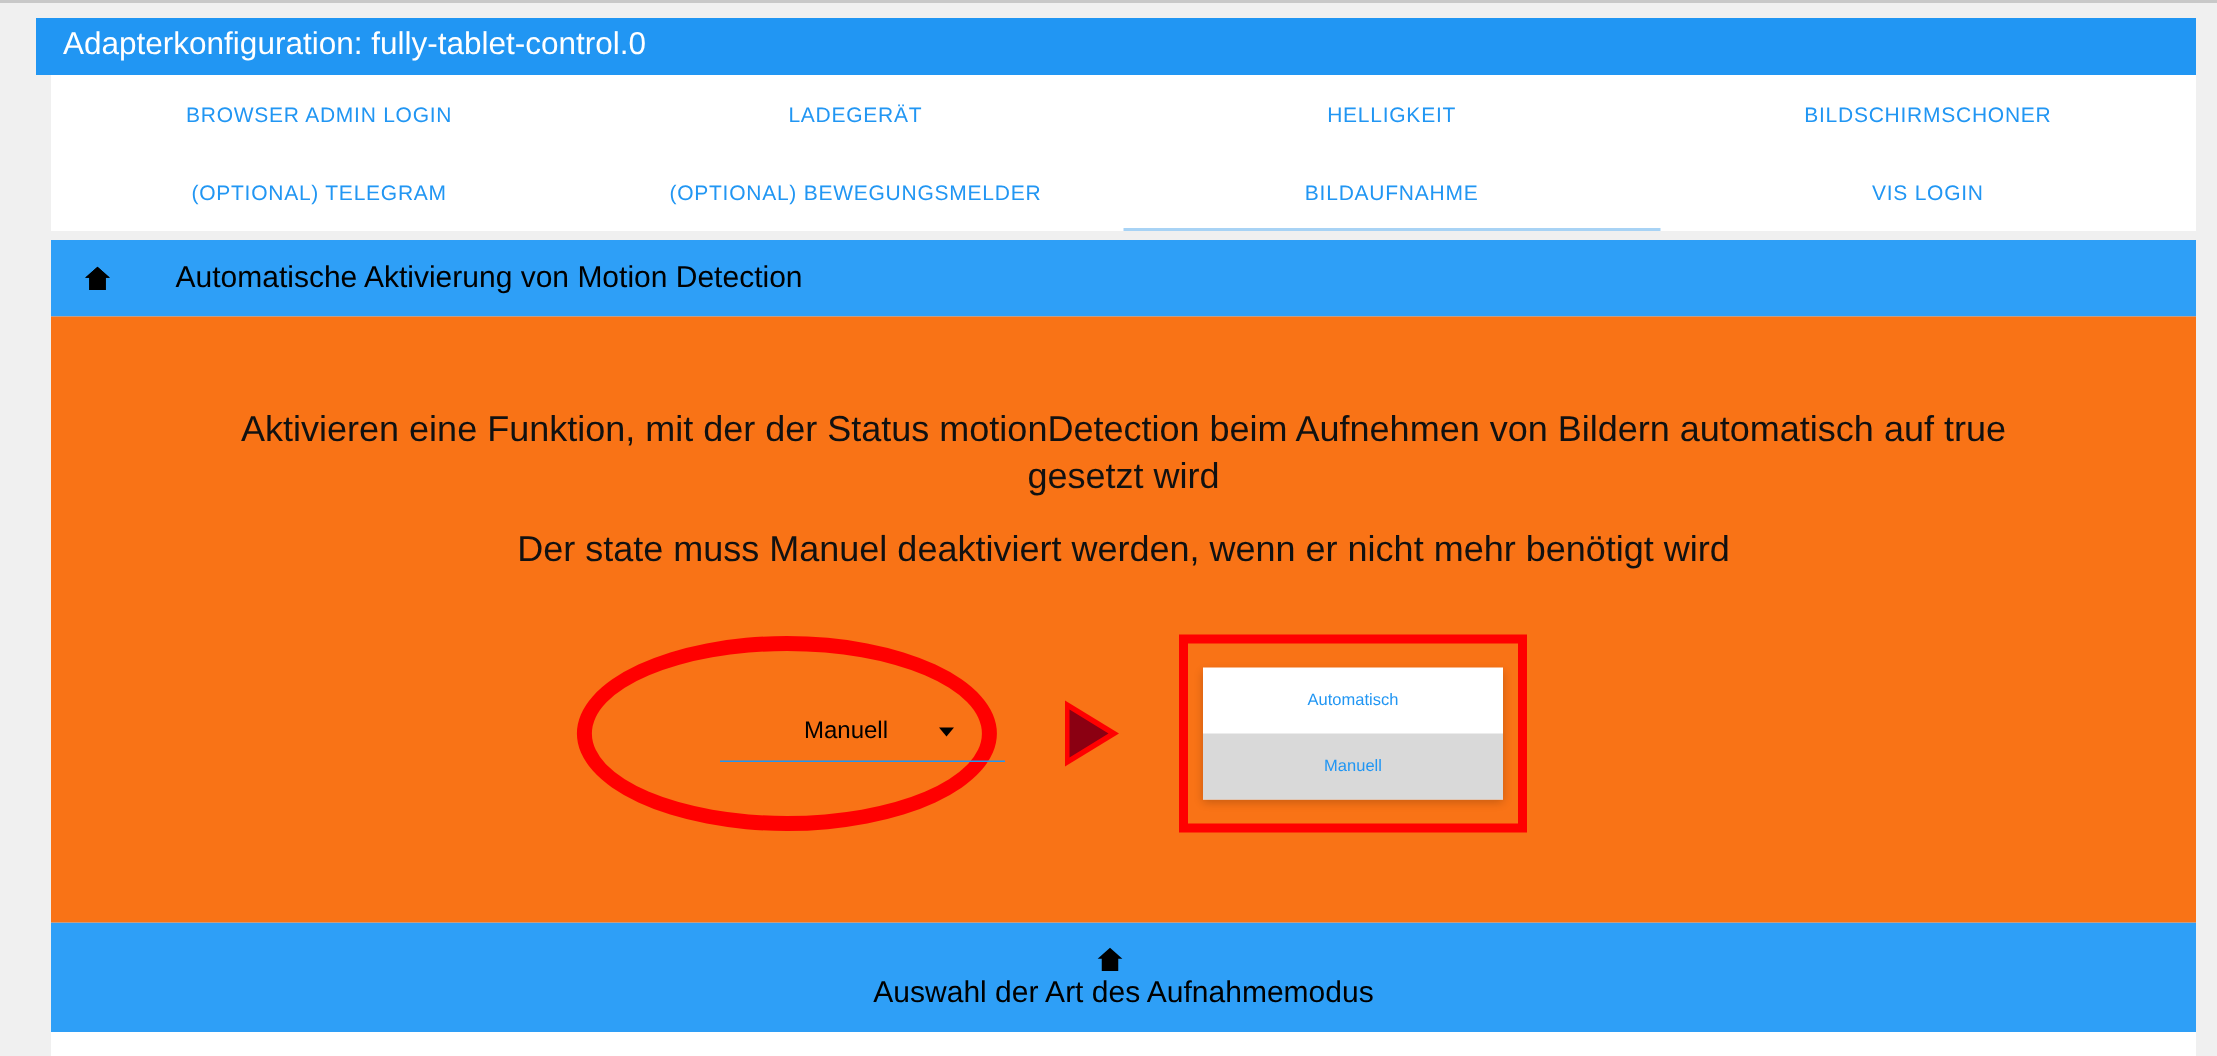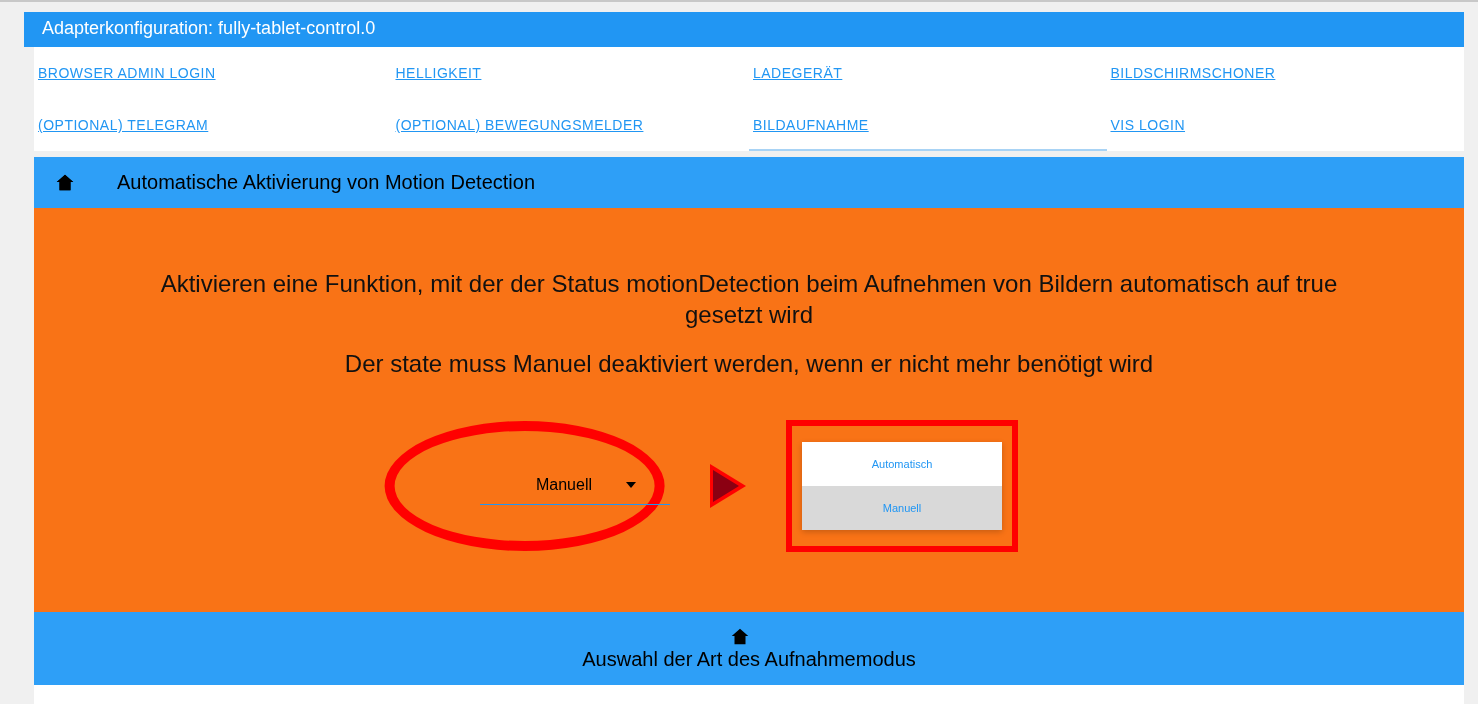"Adapterkonfiguration:" .config-bar { font-size: 18px -> 21px }
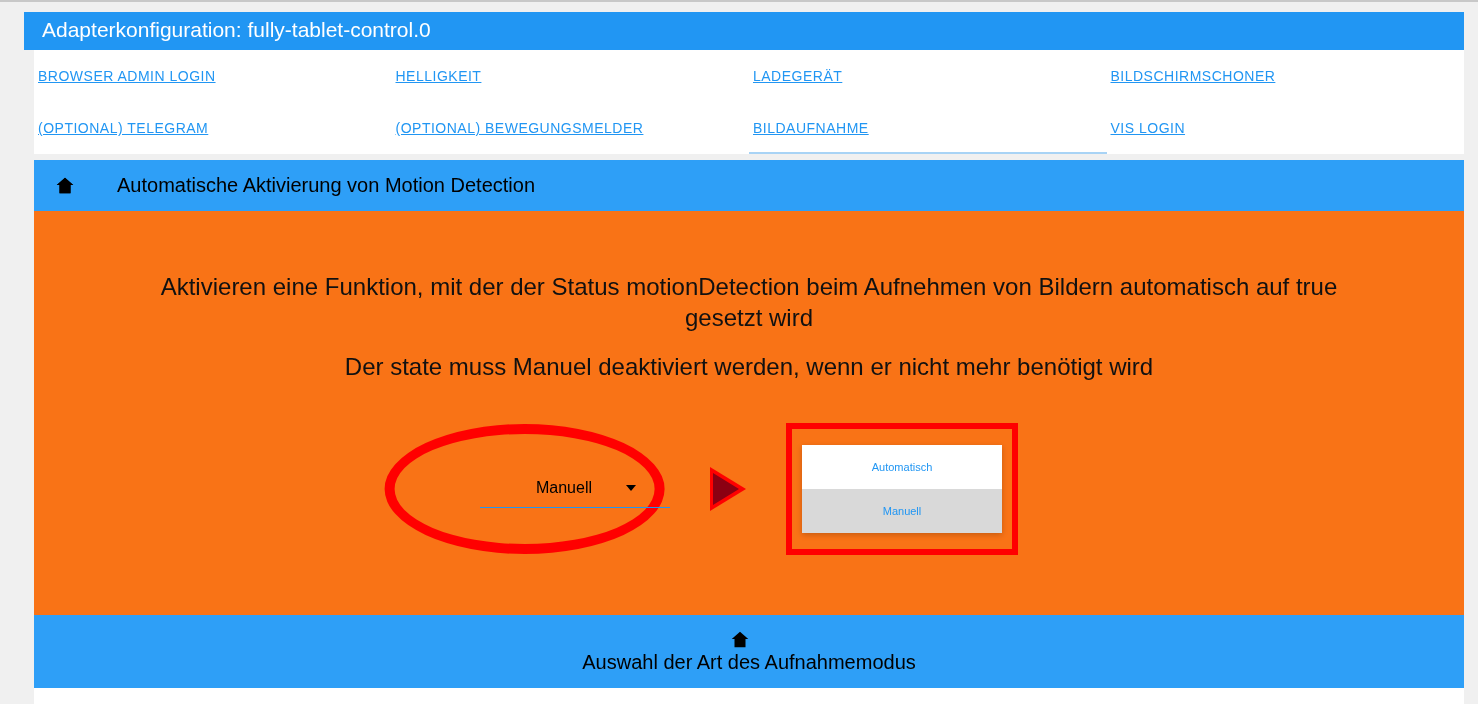"BROWSER ADMIN LOGIN" .tab { text-align: none -> center; text-decoration: underline -> none }
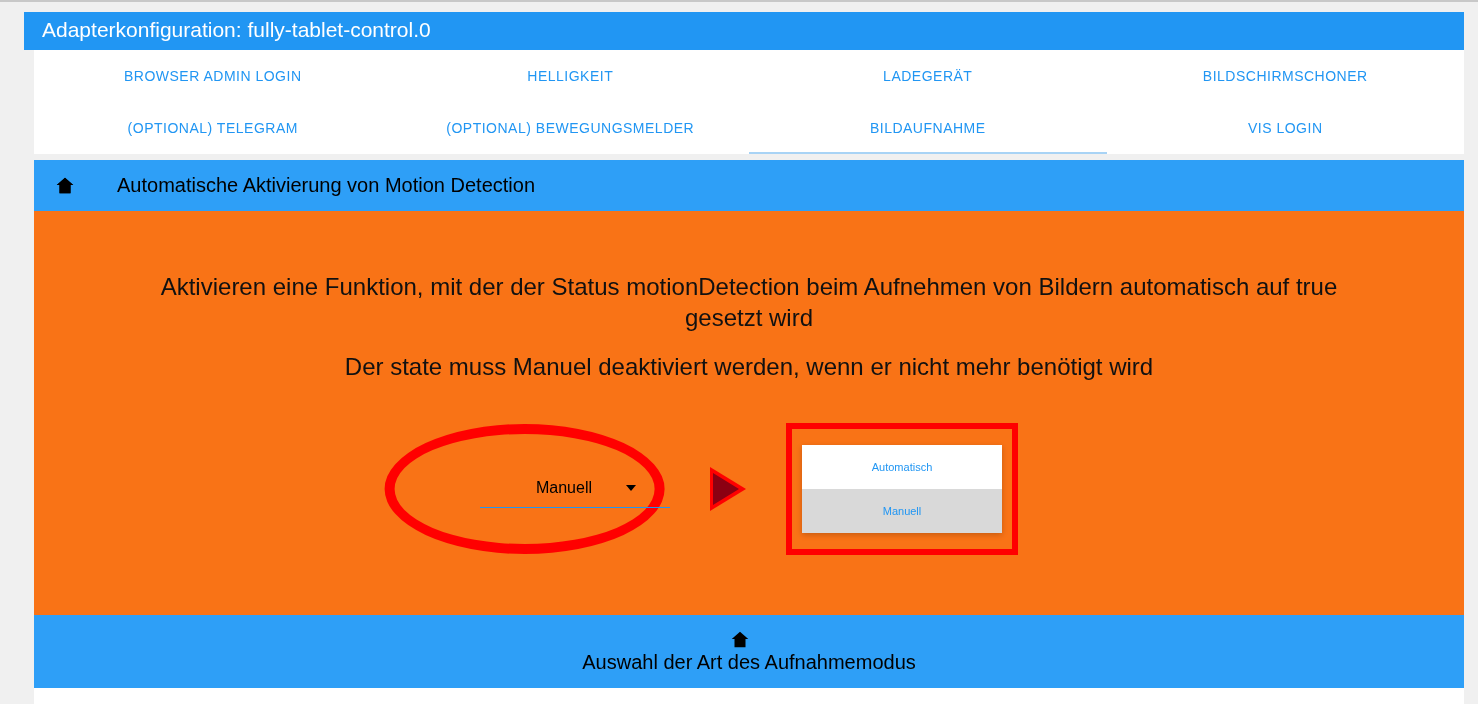"HELLIGKEIT" div.tab { order: before "LADEGERÄT" -> after "LADEGERÄT" }
